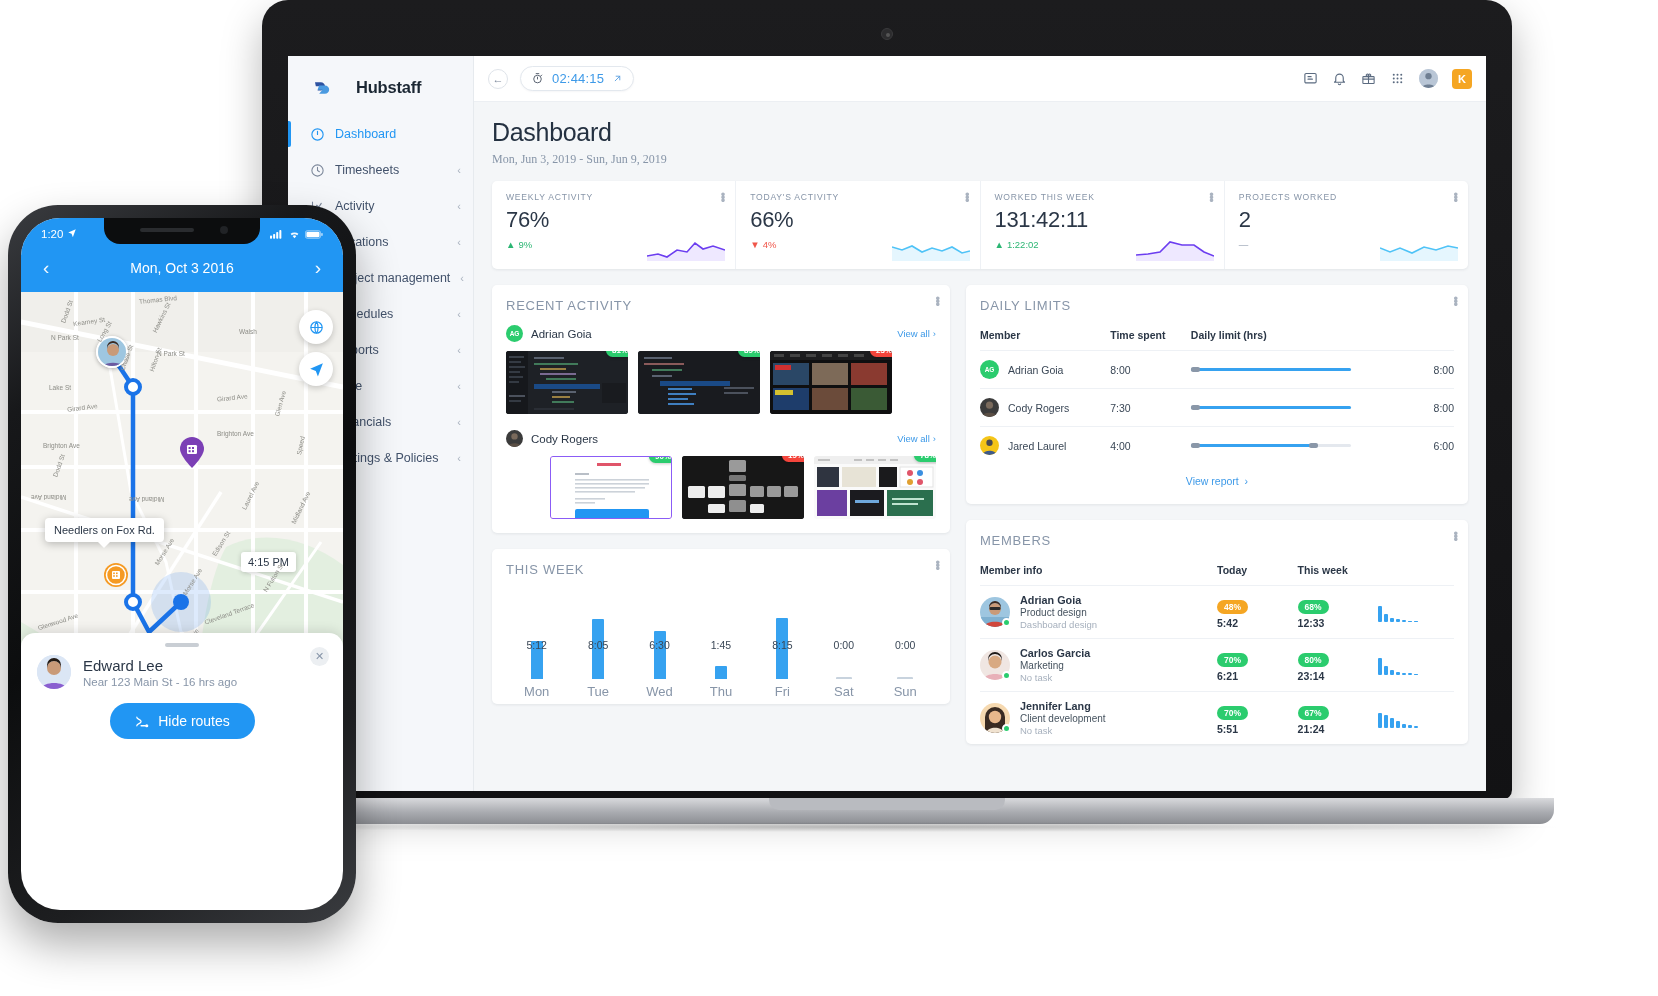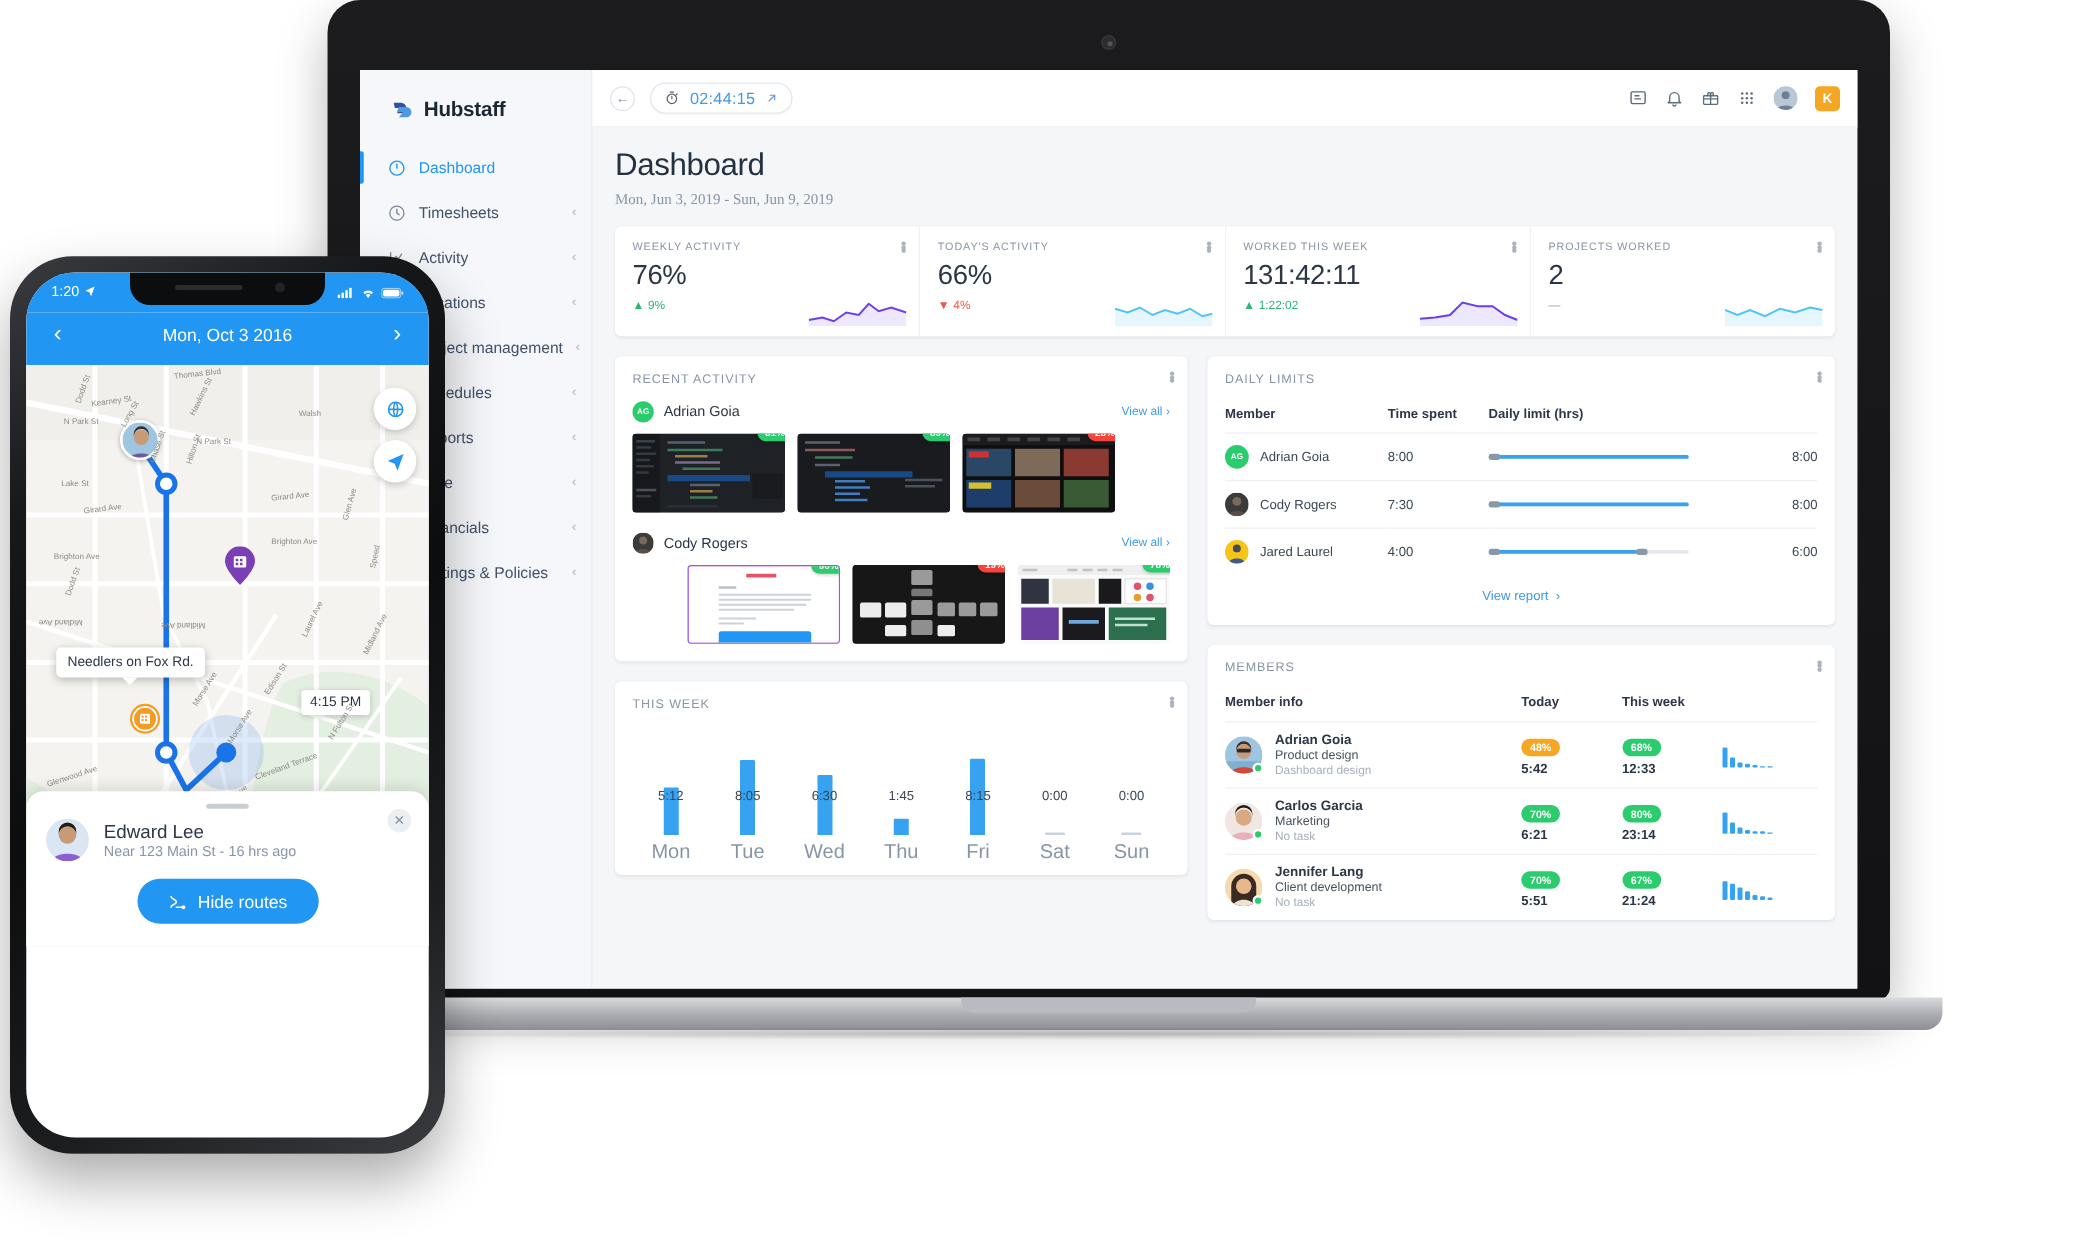"Hubstaff" .brand { align-items: center -> none; gap: 9px -> 26px }
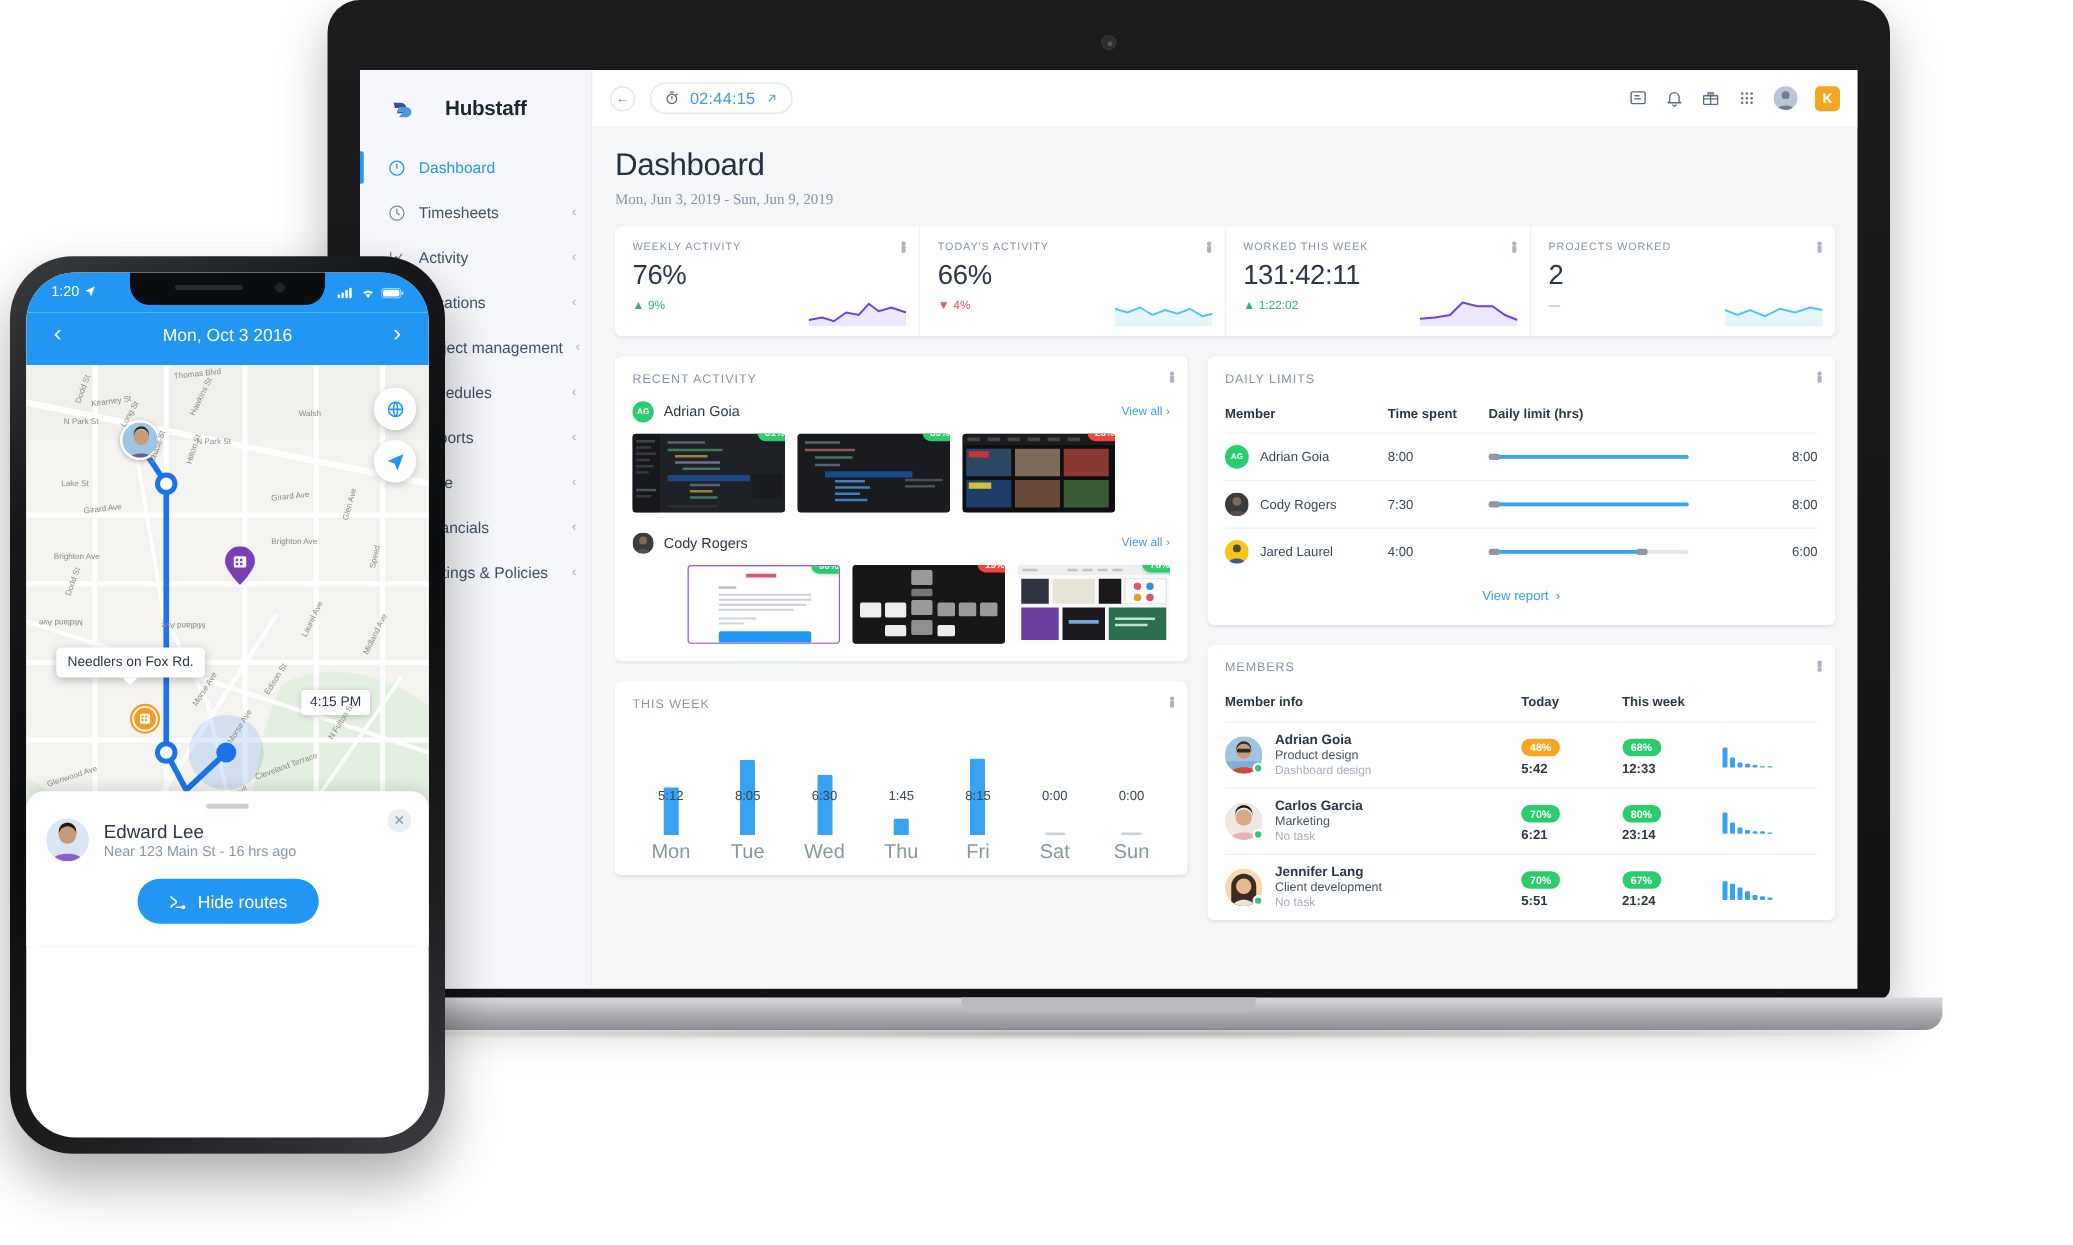"RECENT ACTIVITY" .sec-head { font-size: 10px -> 13px }
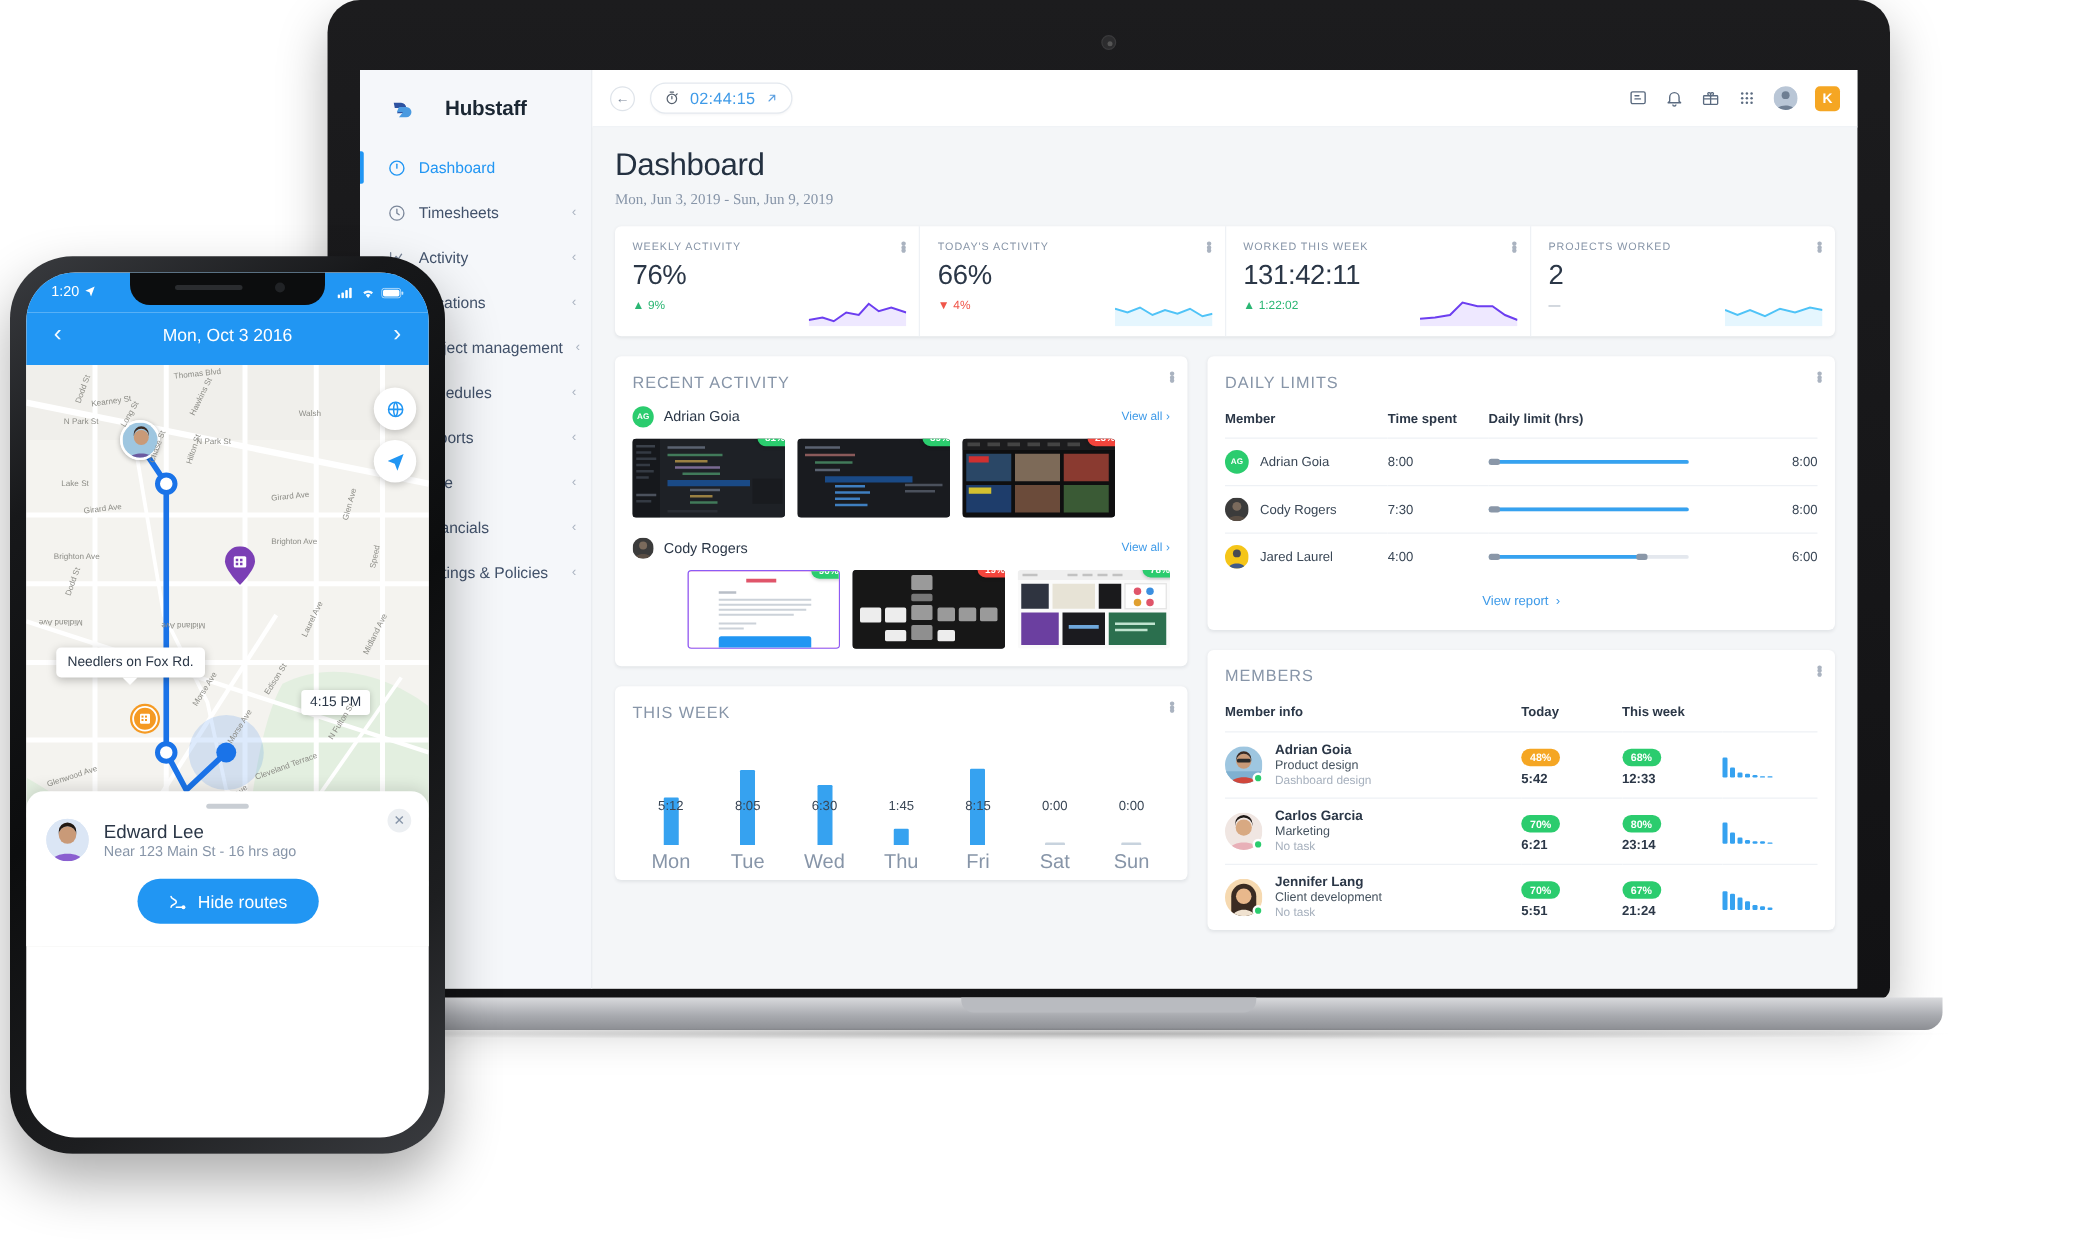"Mon" .tw-day { font-size: 16px -> 13px }
